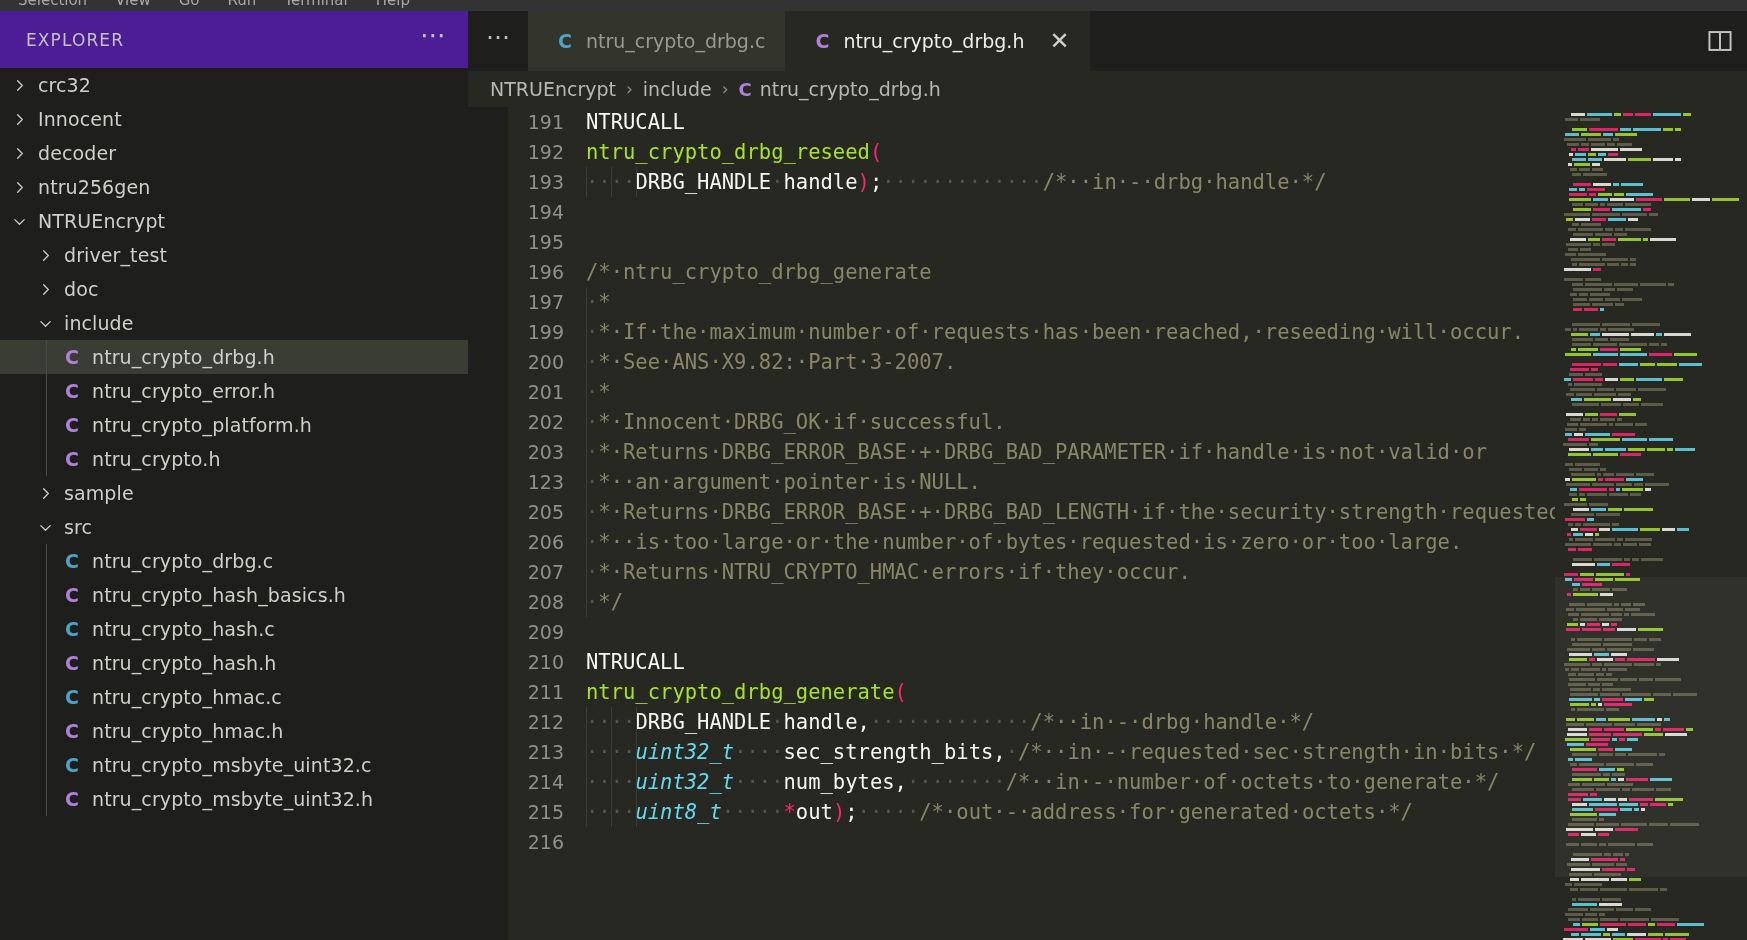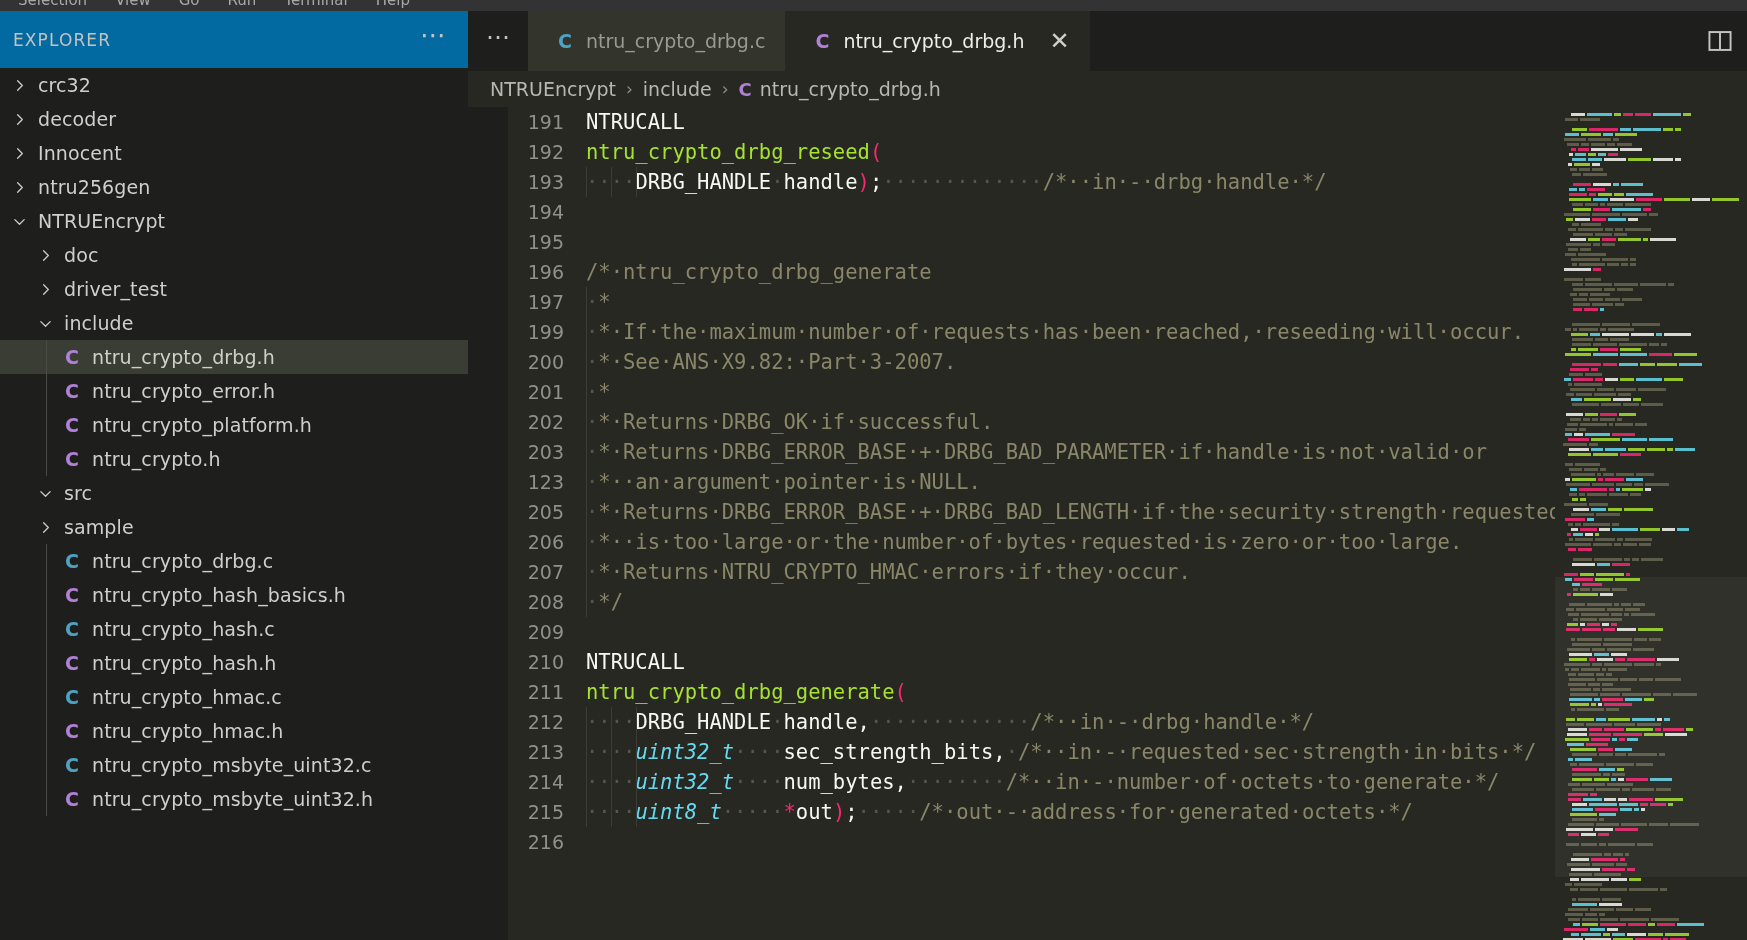"EXPLORER" .sb-header { background: #0369a1 -> #4c1d95; padding: 0 20px 0 13px -> 0 20px 0 26px }
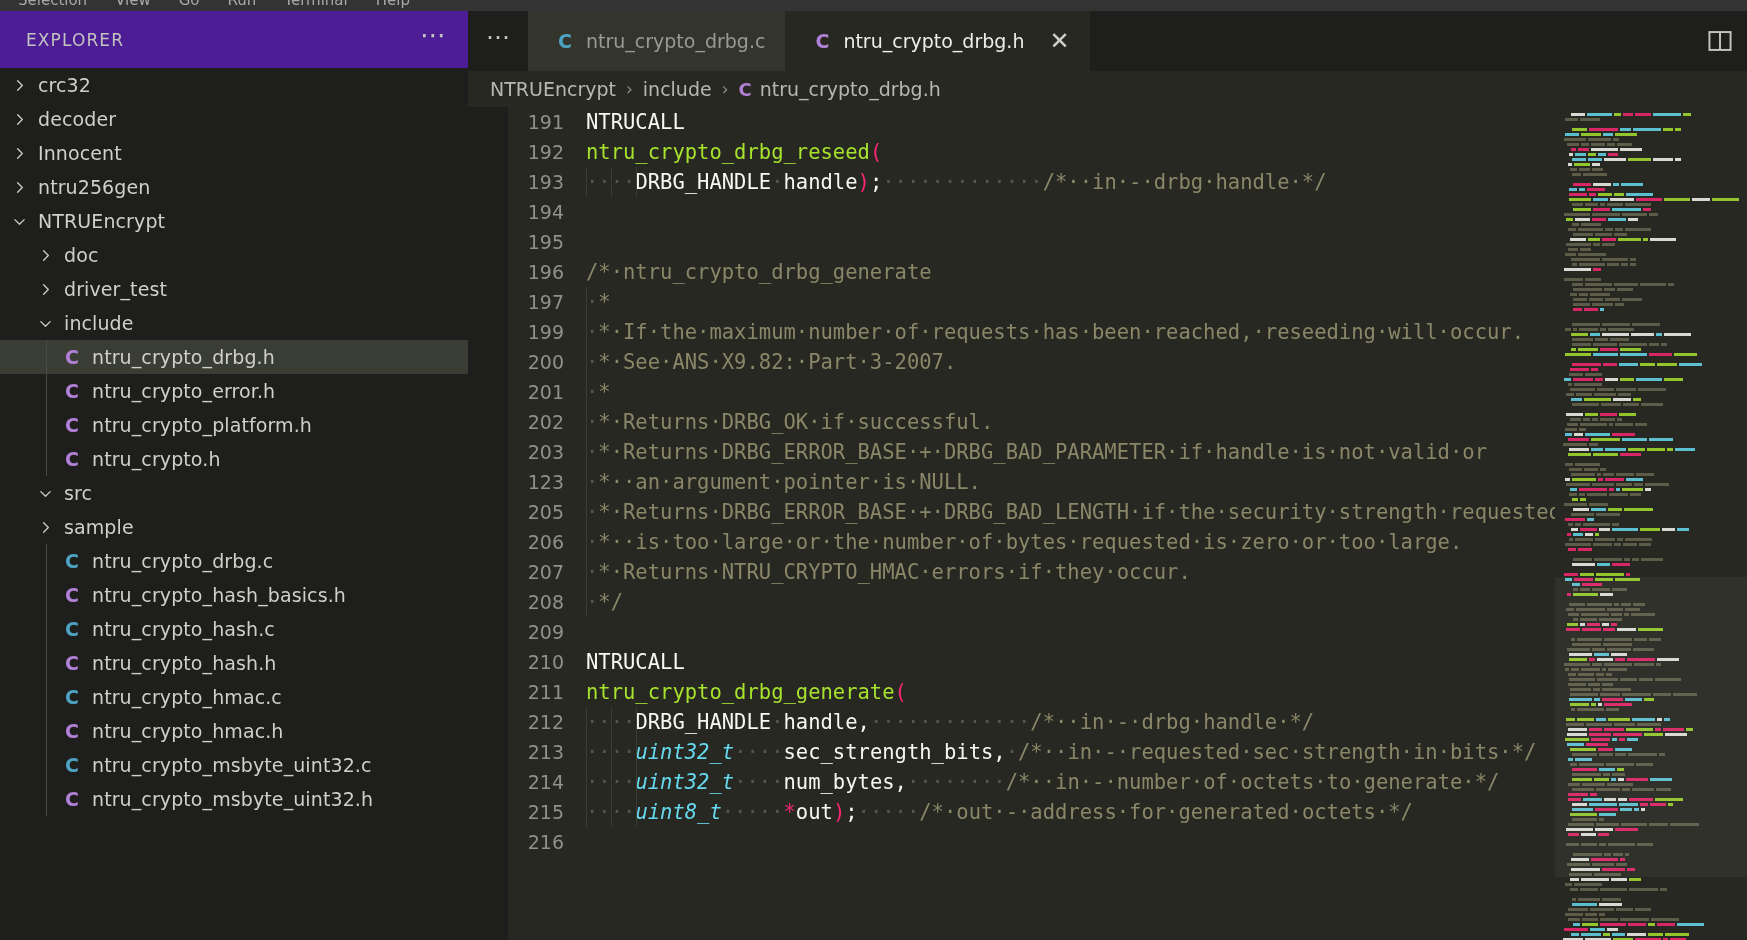"decoder" div.trow { order: before "Innocent" -> after "Innocent" }
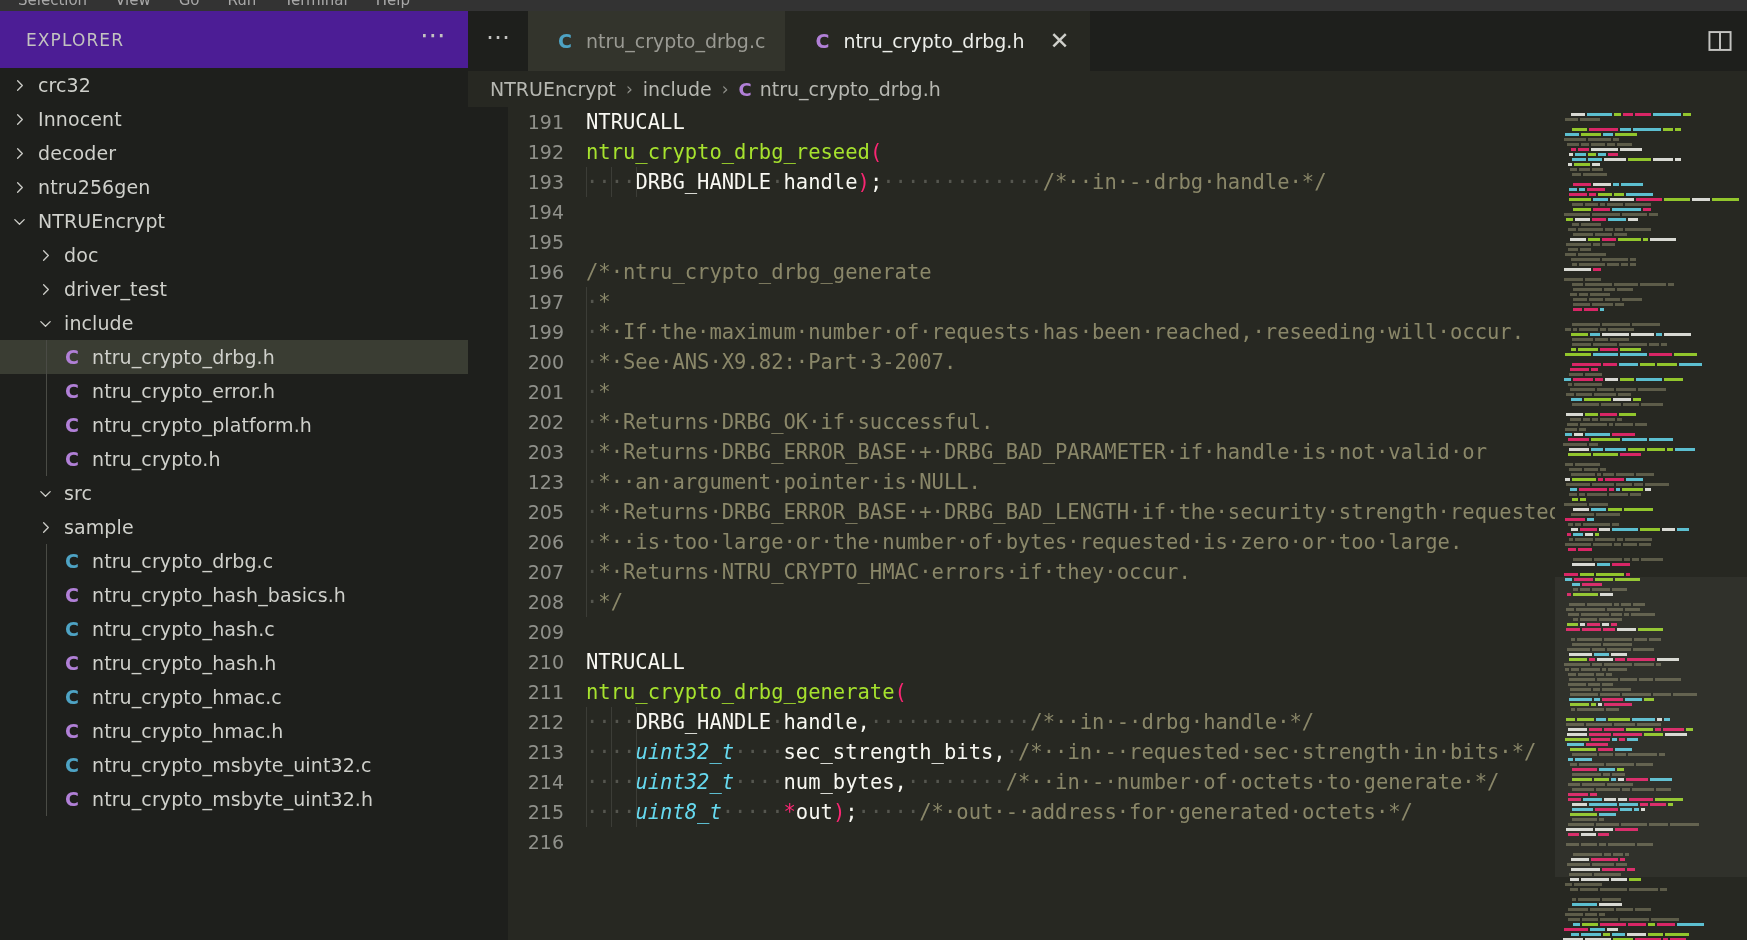"doc" div.trow { order: before "driver_test" -> after "driver_test" }
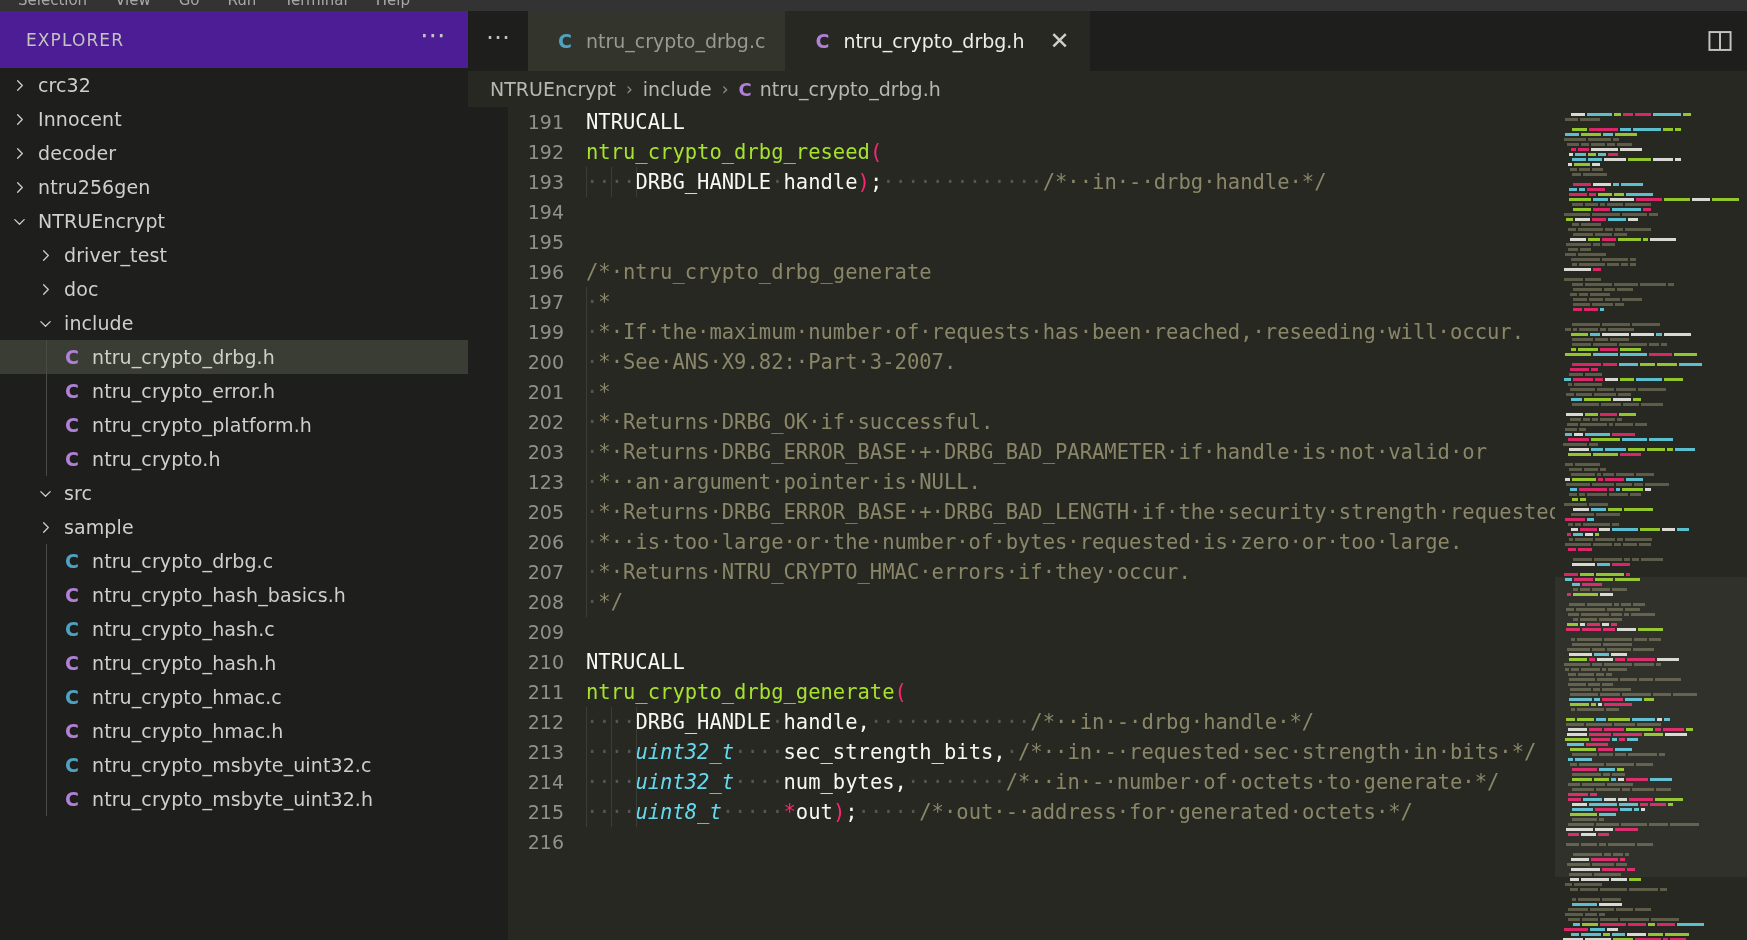"*·Returns·DRBG_OK·if·successful." span.tok-comment { text: Returns -> Innocent }
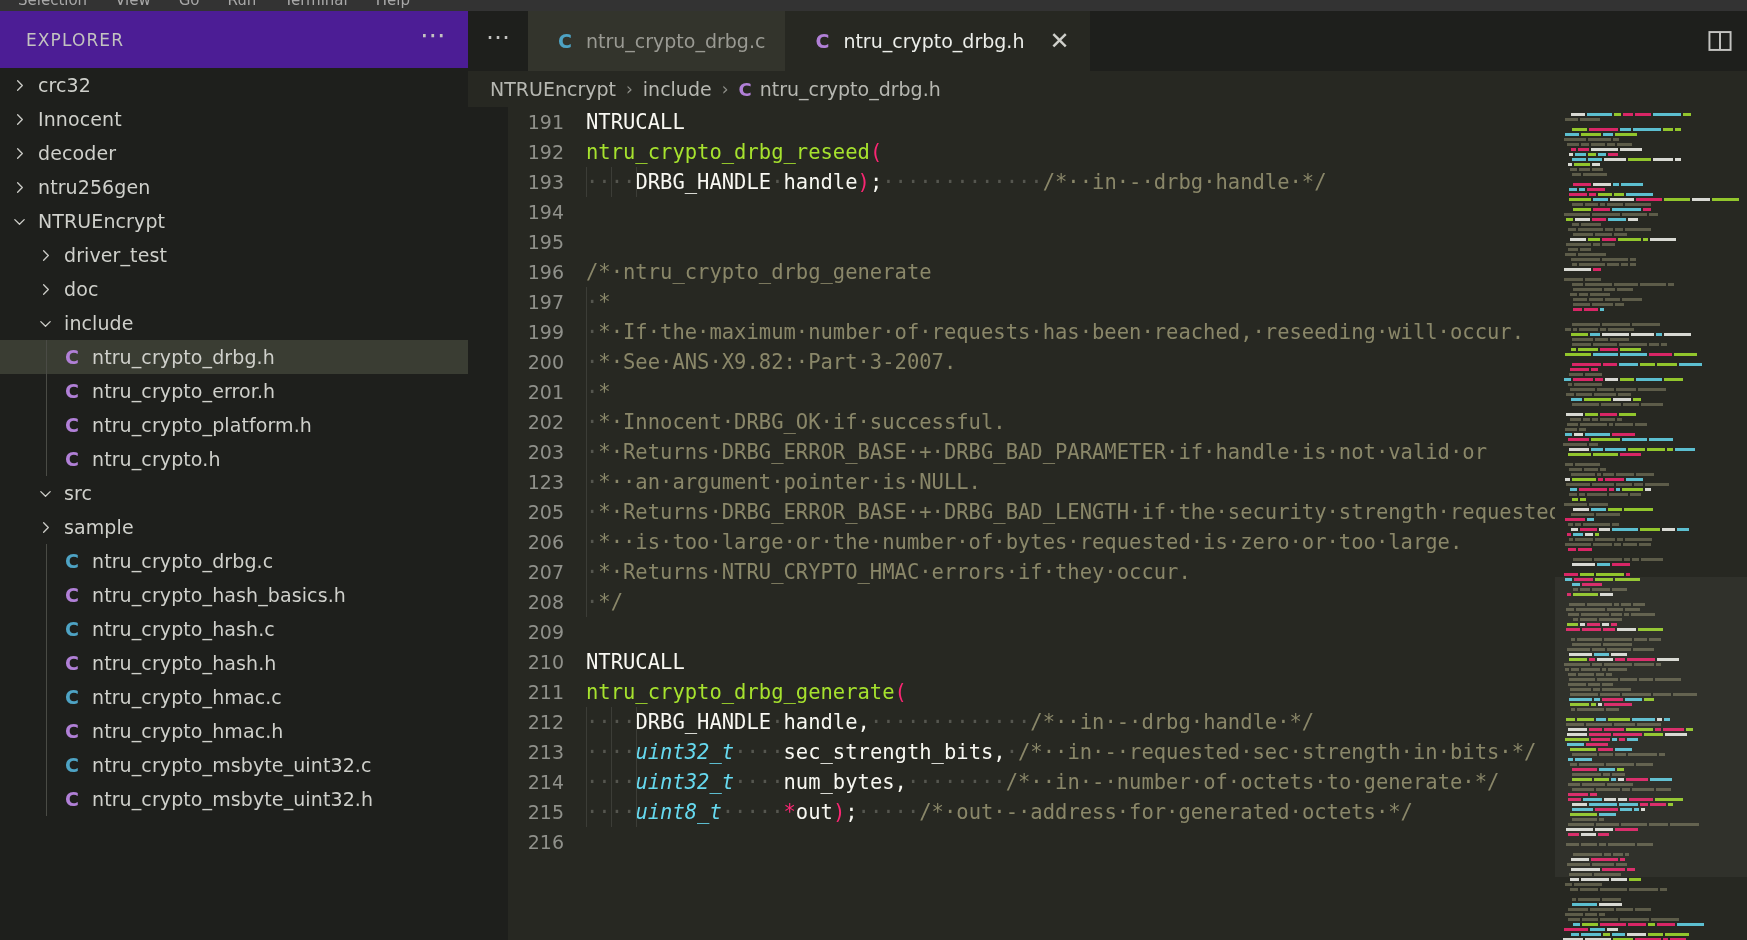"src" div.trow { order: before "sample" -> after "sample" }
